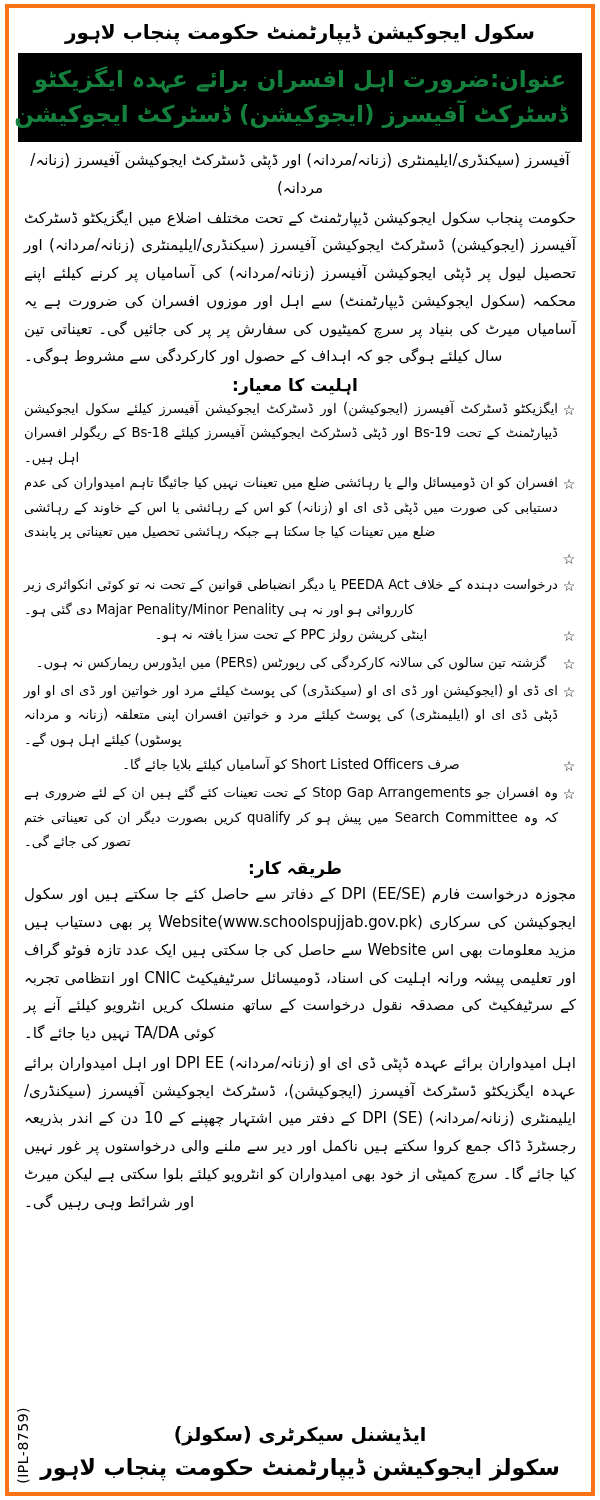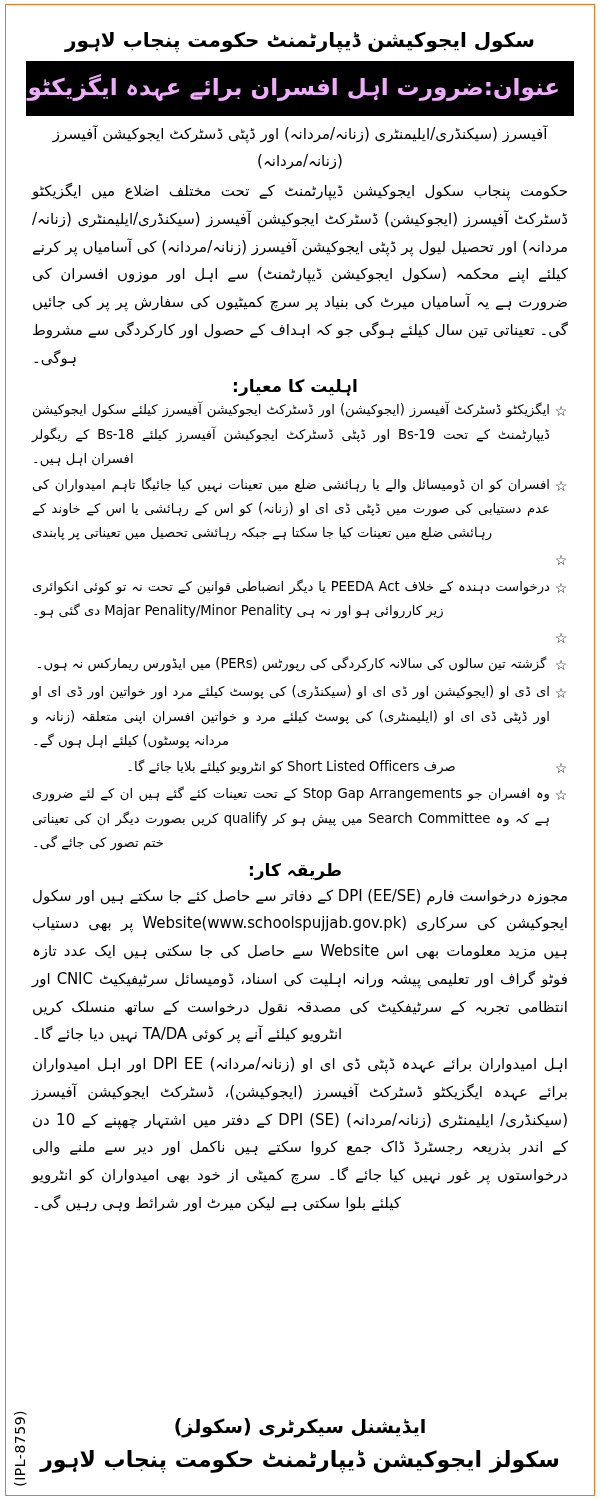"سکول ایجوکیشن ڈیپارٹمنٹ حکومت پنجاب" .ad-frame { border: 1px solid #f97316 -> 4px solid #f97316; padding: 12px -> 1px }
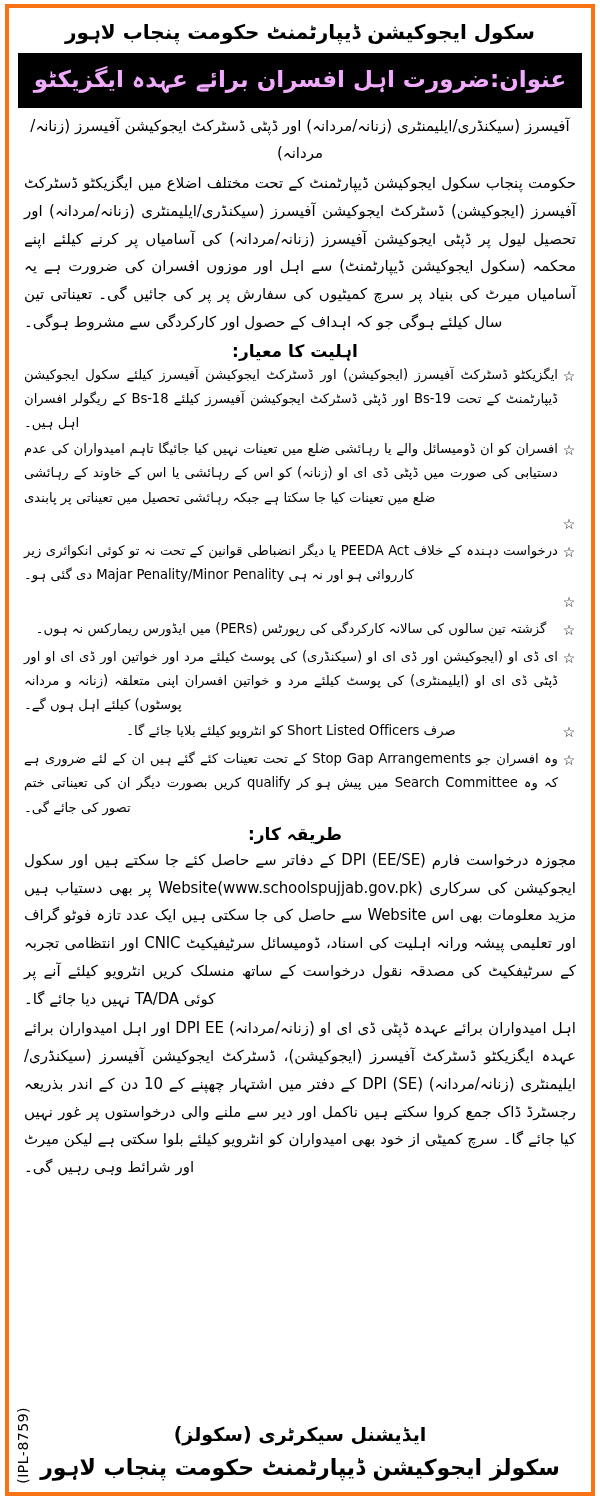"عنوان:ضرورت اہل افسران برائے عہدہ" .title-band { color: #f0abfc -> #15803d }
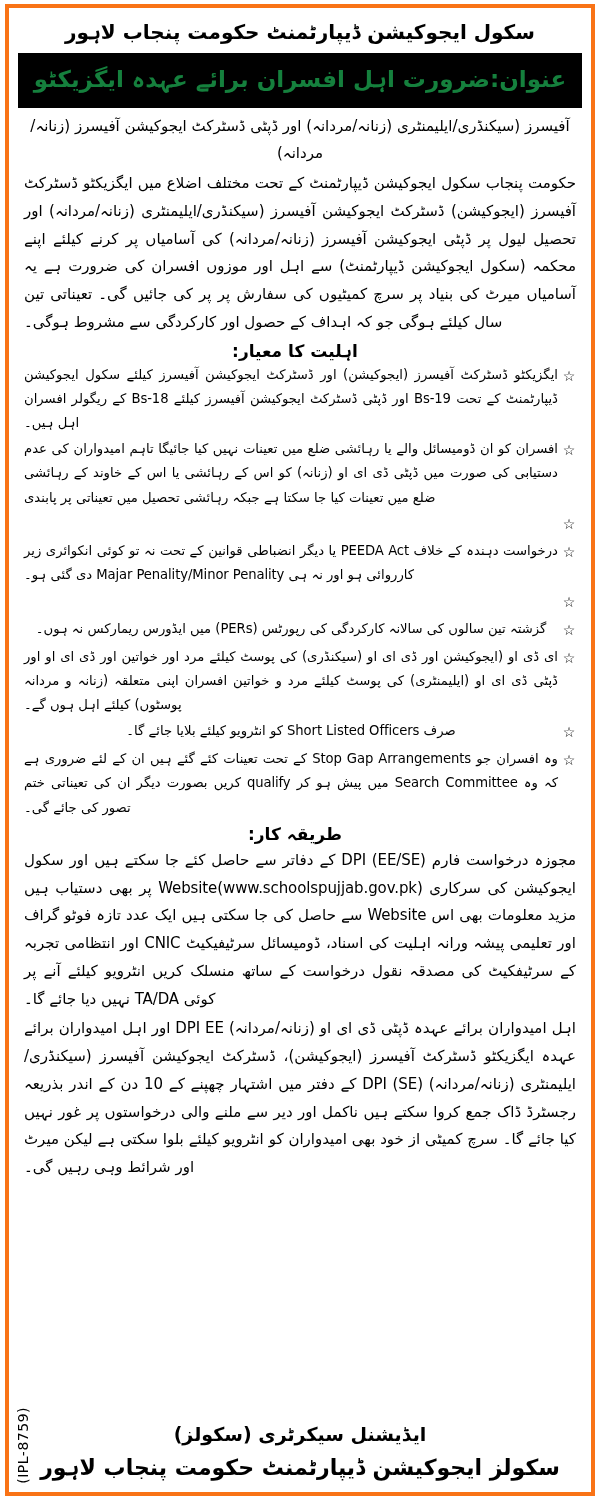"ڈسٹرکٹ آفیسرز (ایجوکیشن) ڈسٹرکٹ ایجوکیشن" div.tline { html: none -> <div>ڈسٹرکٹ آفیسرز (ایجوکیشن) ڈسٹرکٹ ایجوکیشن</div> }
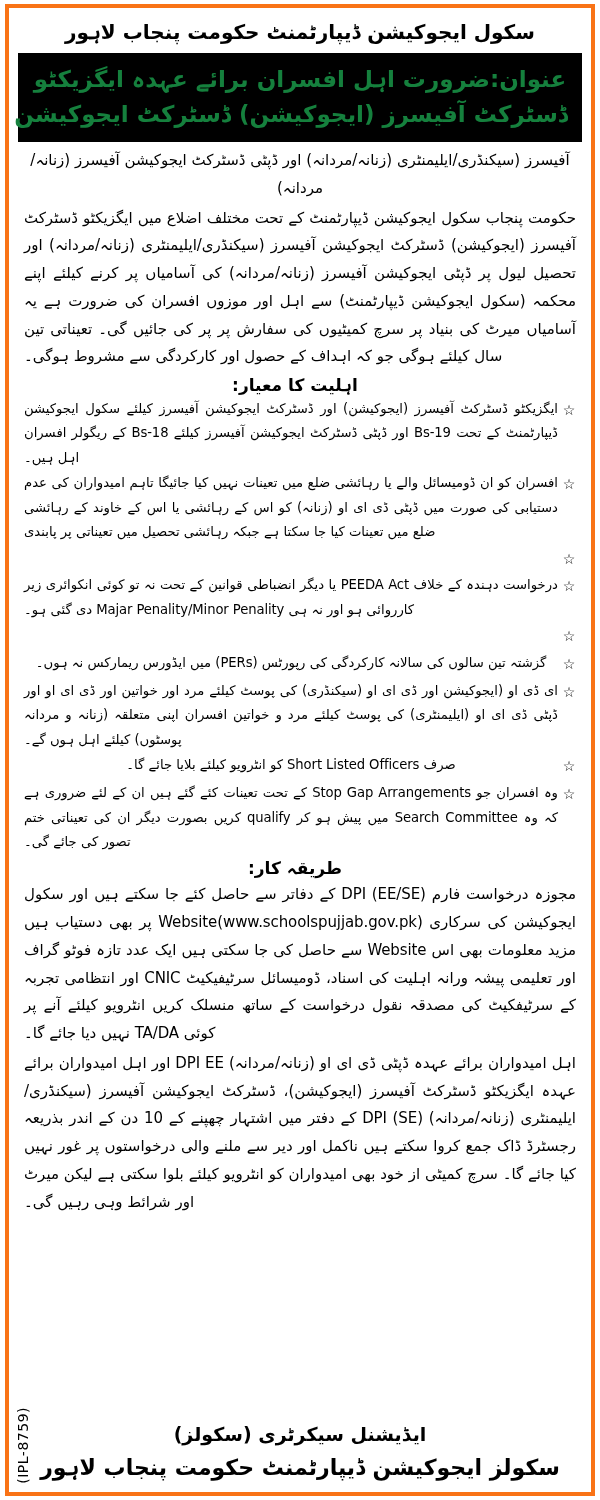"اینٹی کرپشن رولز PPC کے" span.bullet-text { html: none -> <span>اینٹی کرپشن رولز PPC کے تحت سزا یافتہ نہ ہو۔</span> }
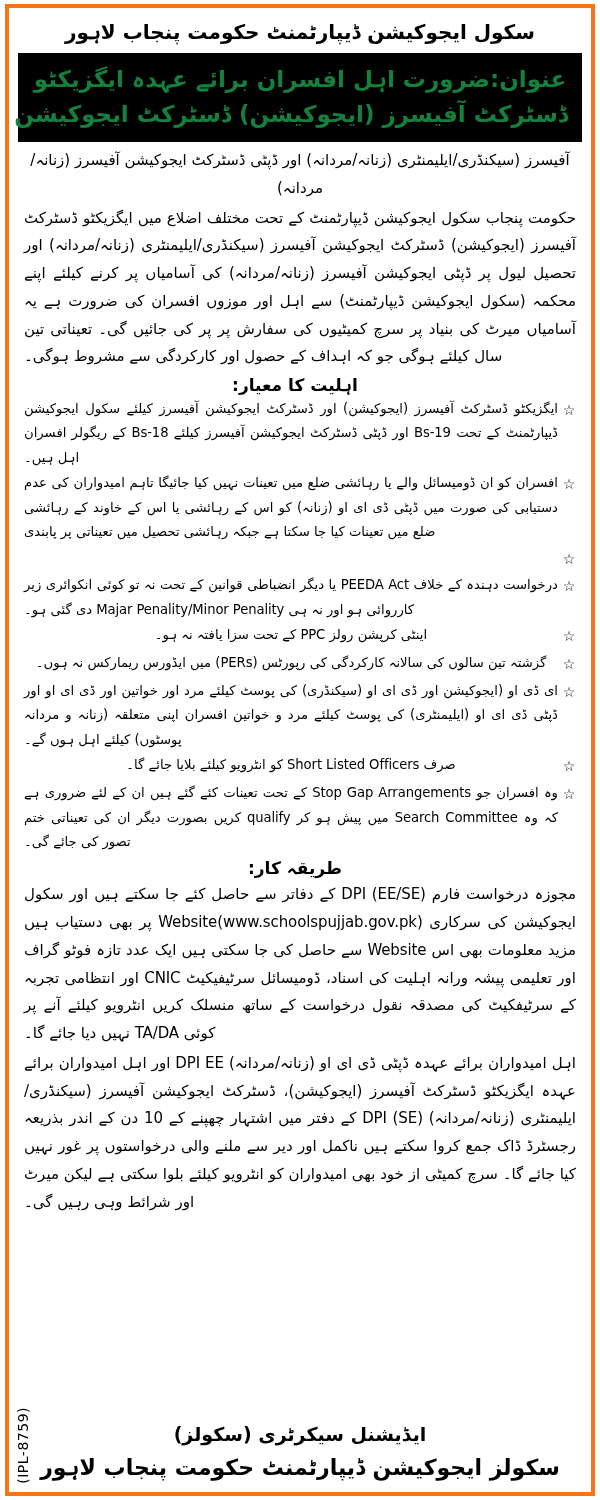"صرف Short Listed Officers کو" span.bullet-text { text: انٹرویو -> آسامیاں }
